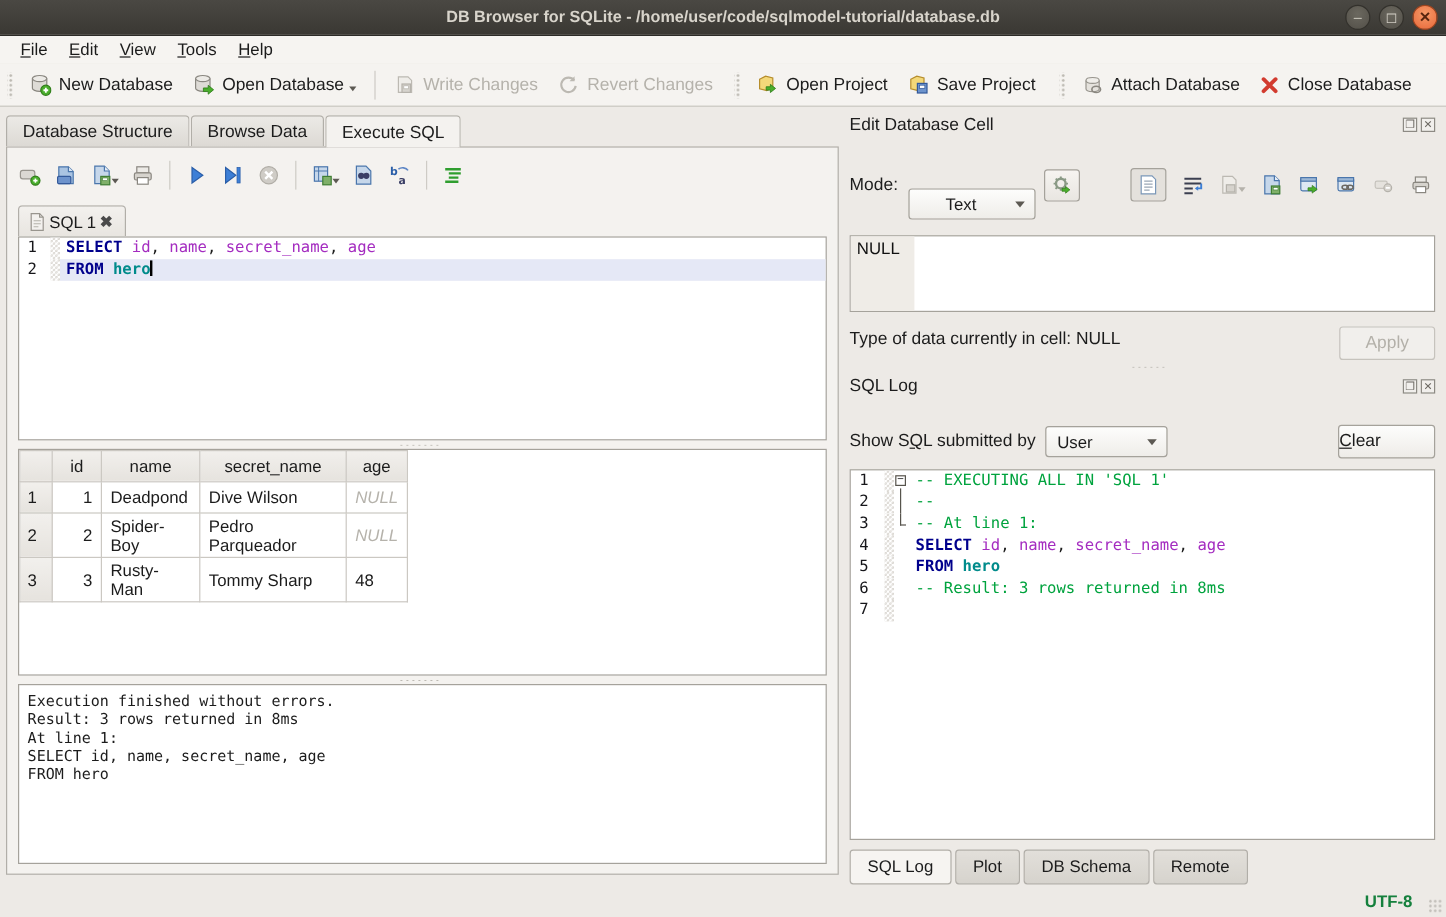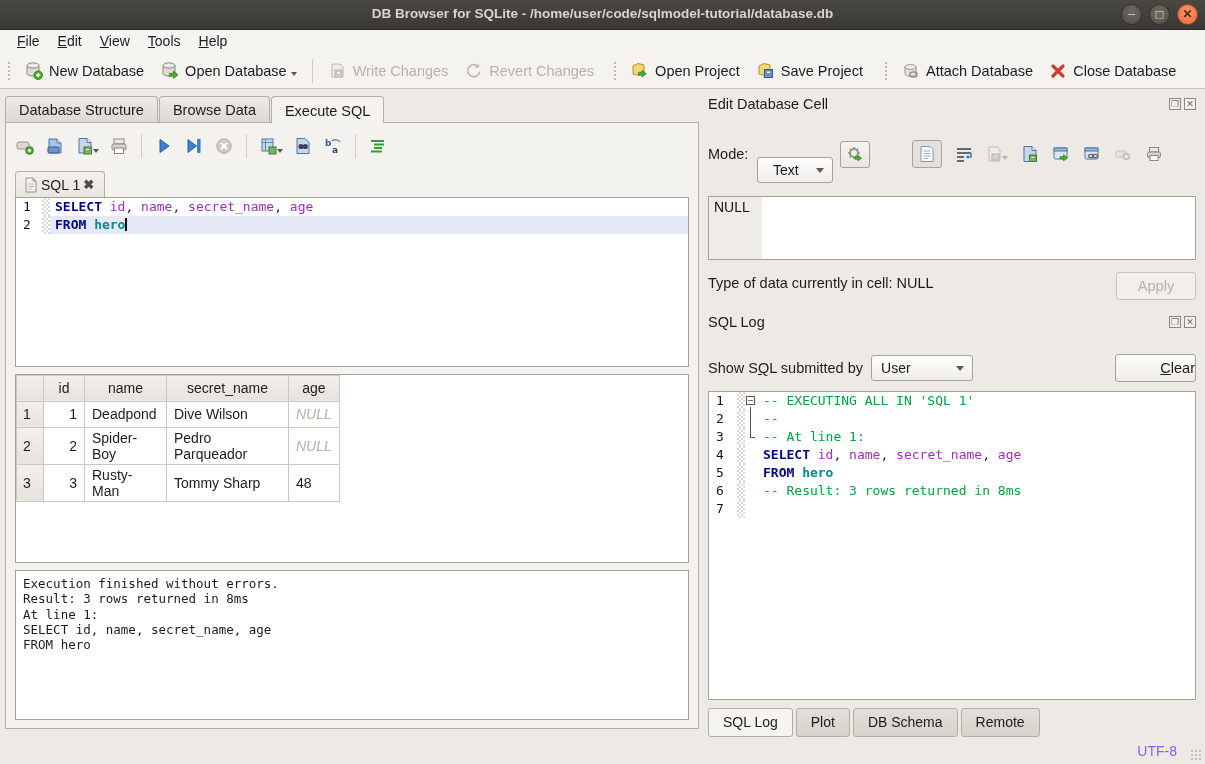"Text" .mode-combo { width: 76px -> 106px }
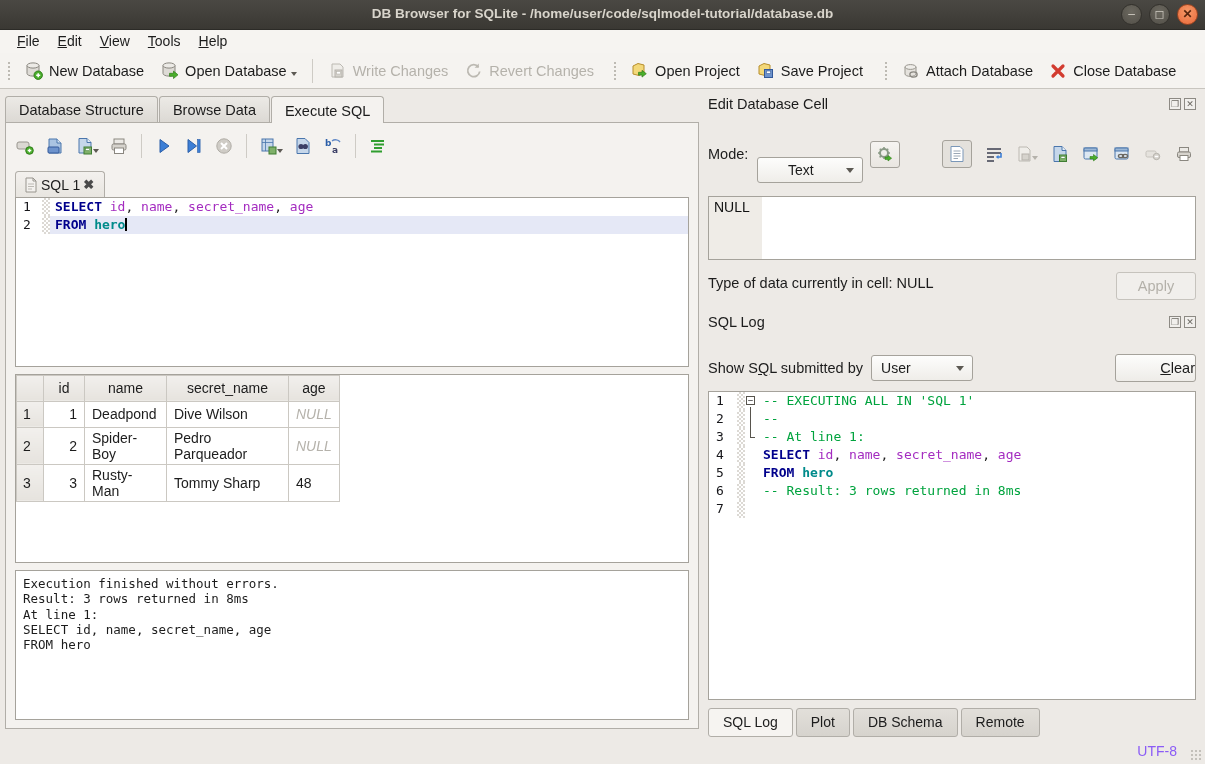"Clear" .clear-btn { text-align: right -> left }
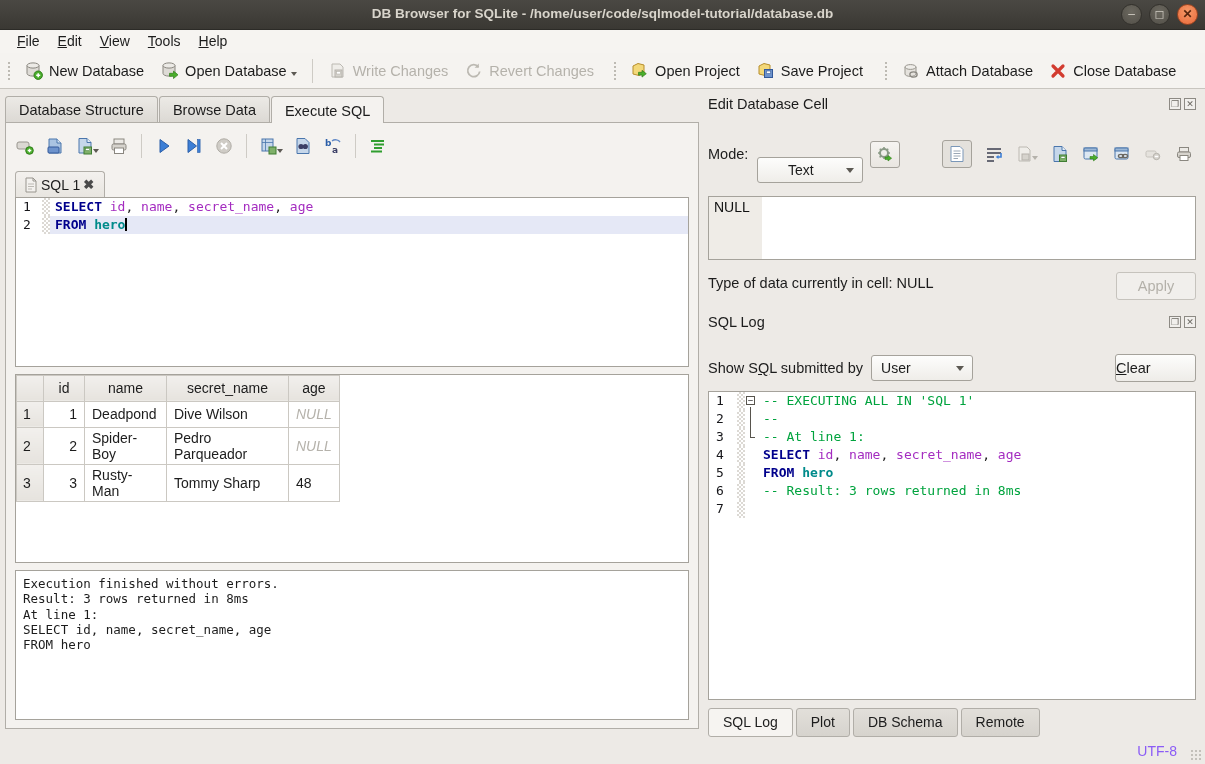"UTF-8" .statusbar .enc { color: #8b5cf6 -> #15803d; font-weight: none -> bold }
